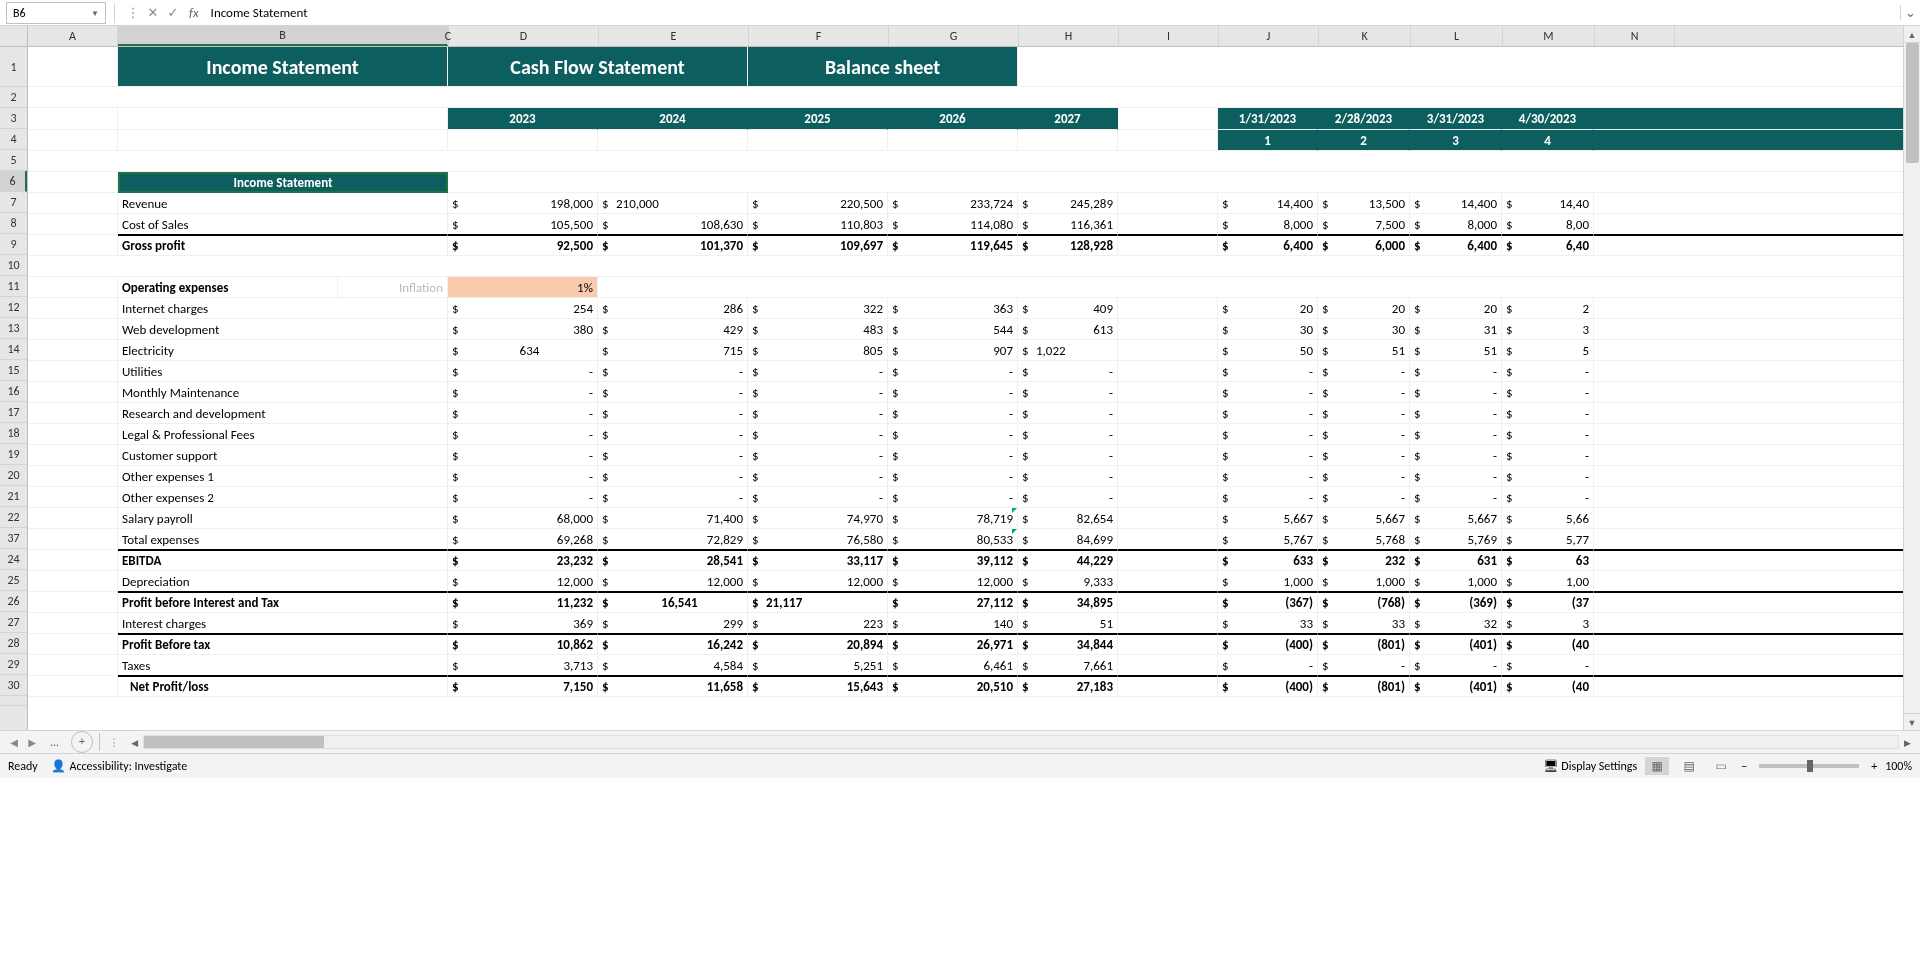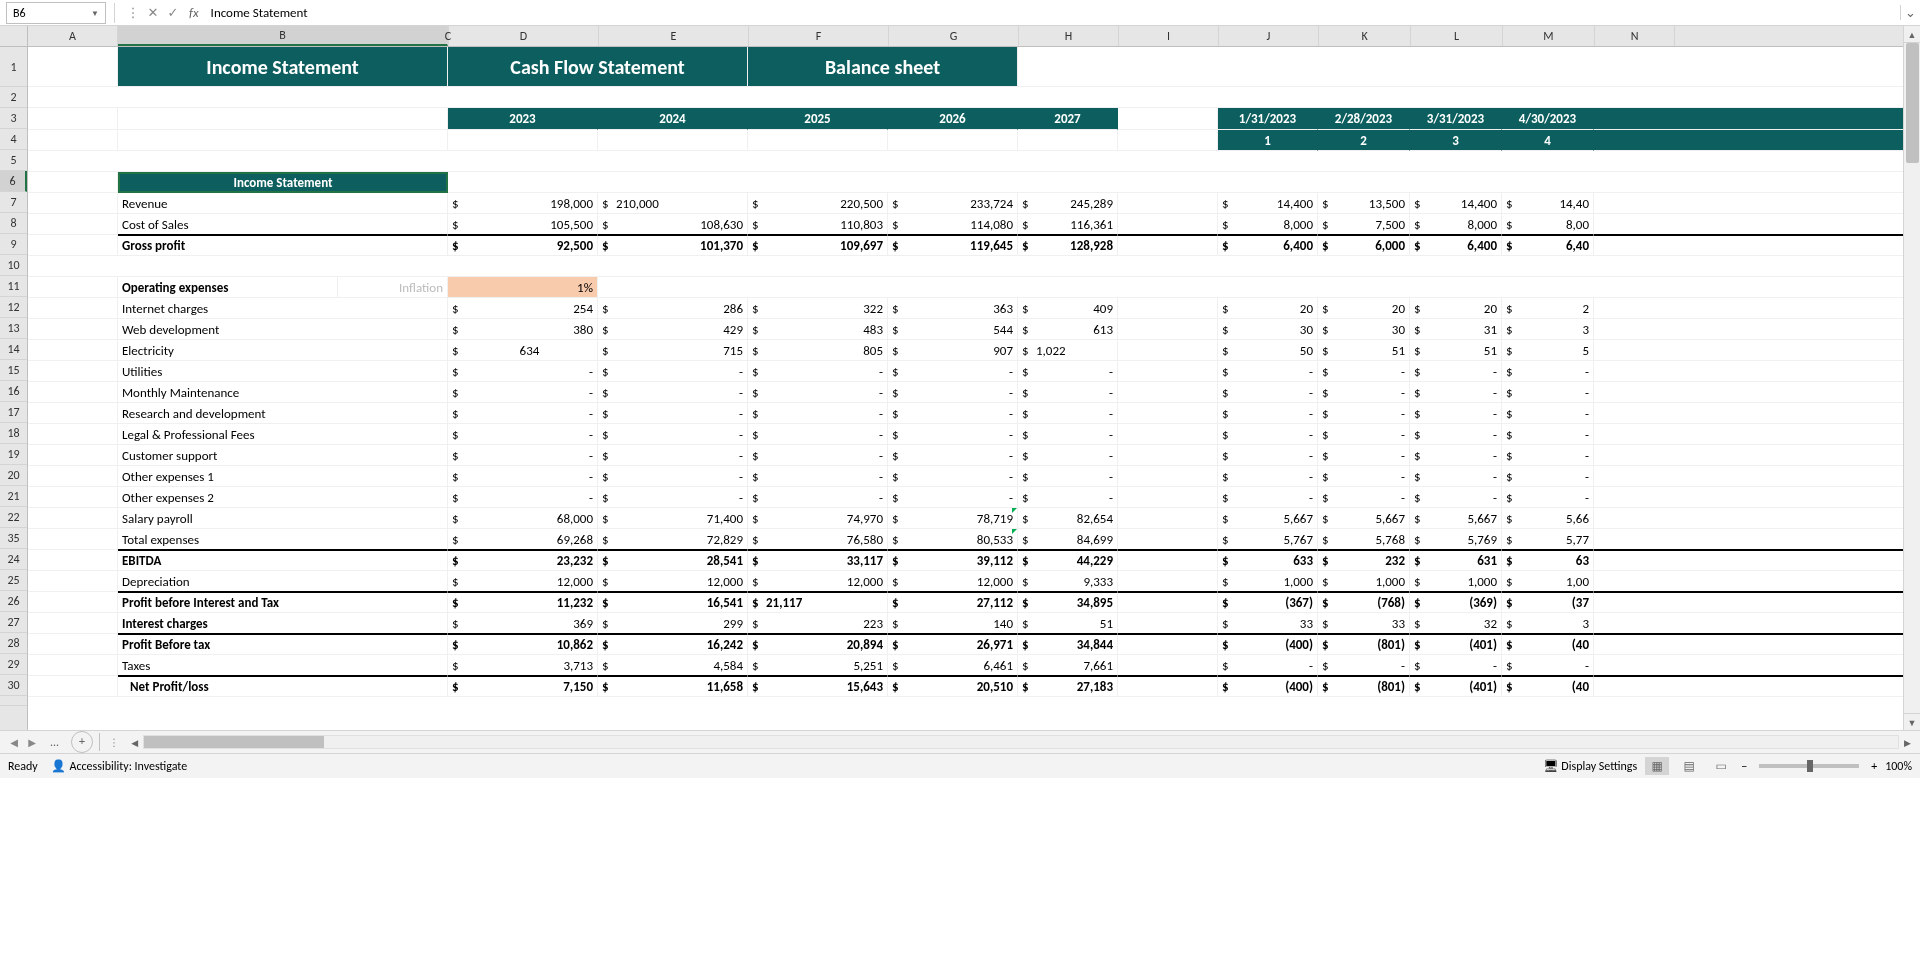"35" div.row-h { text: 35 -> 37 }
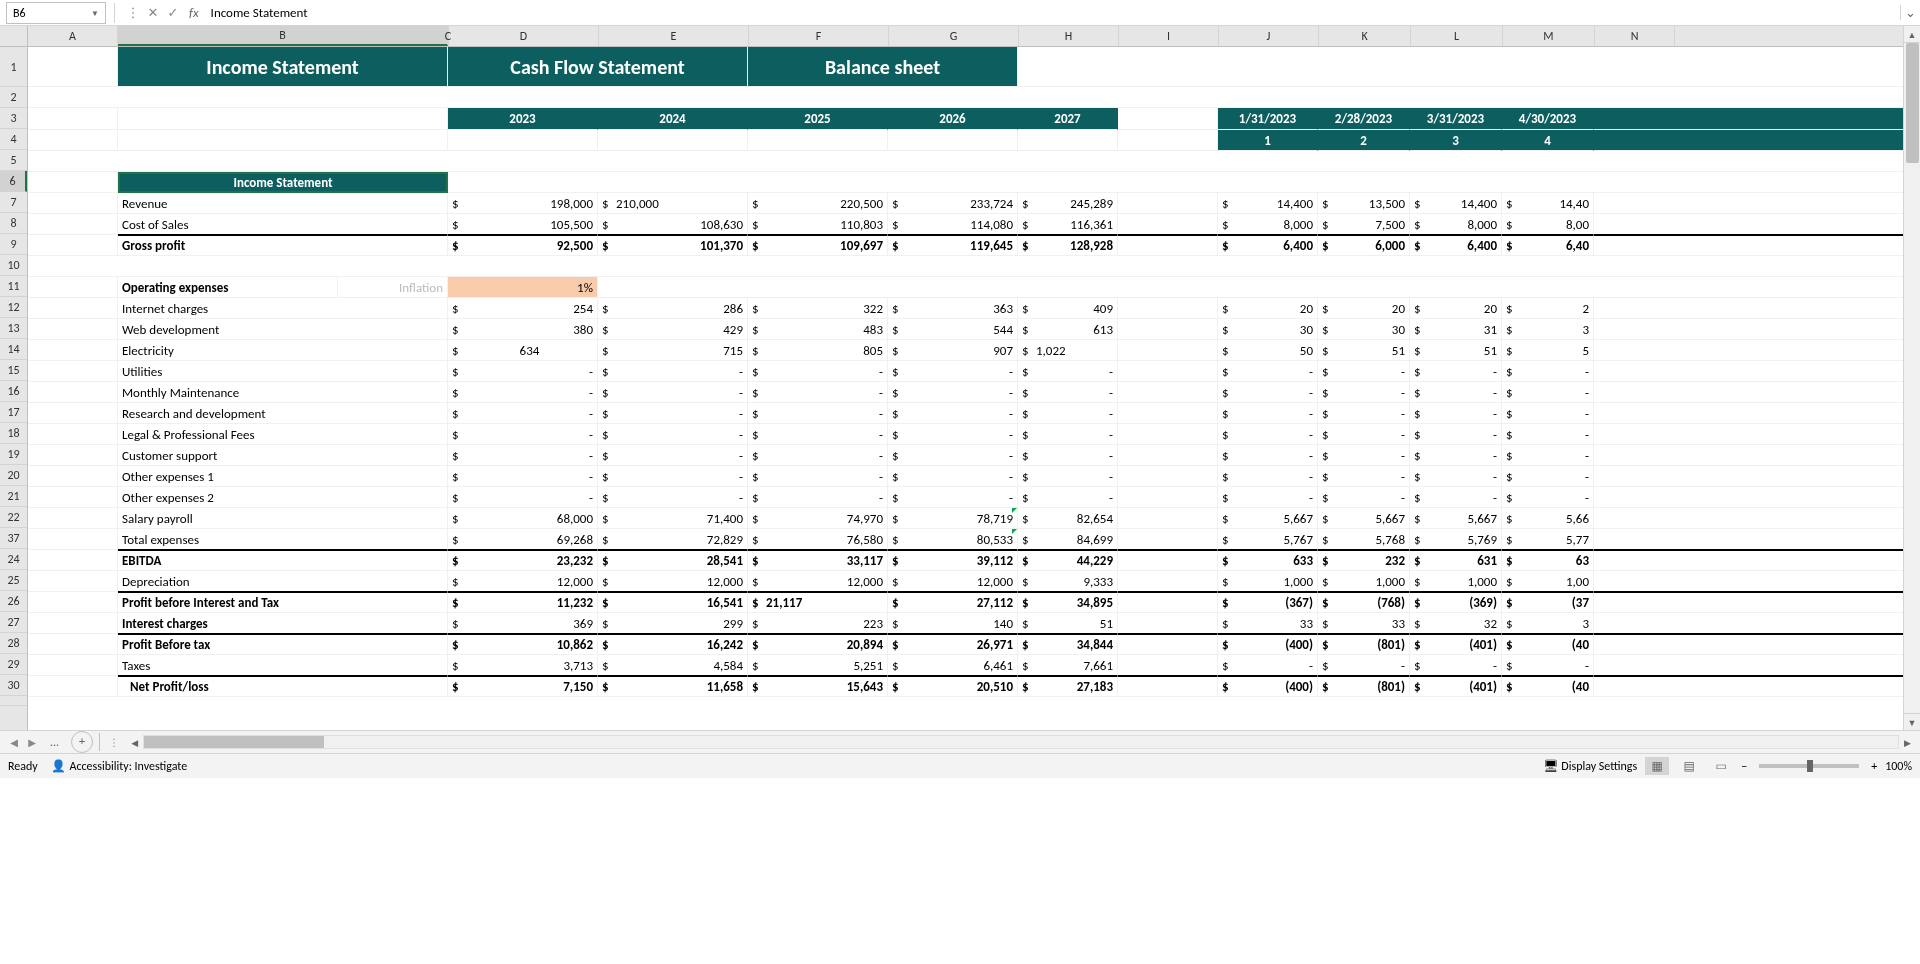"16,541" span { text-align: right -> center }
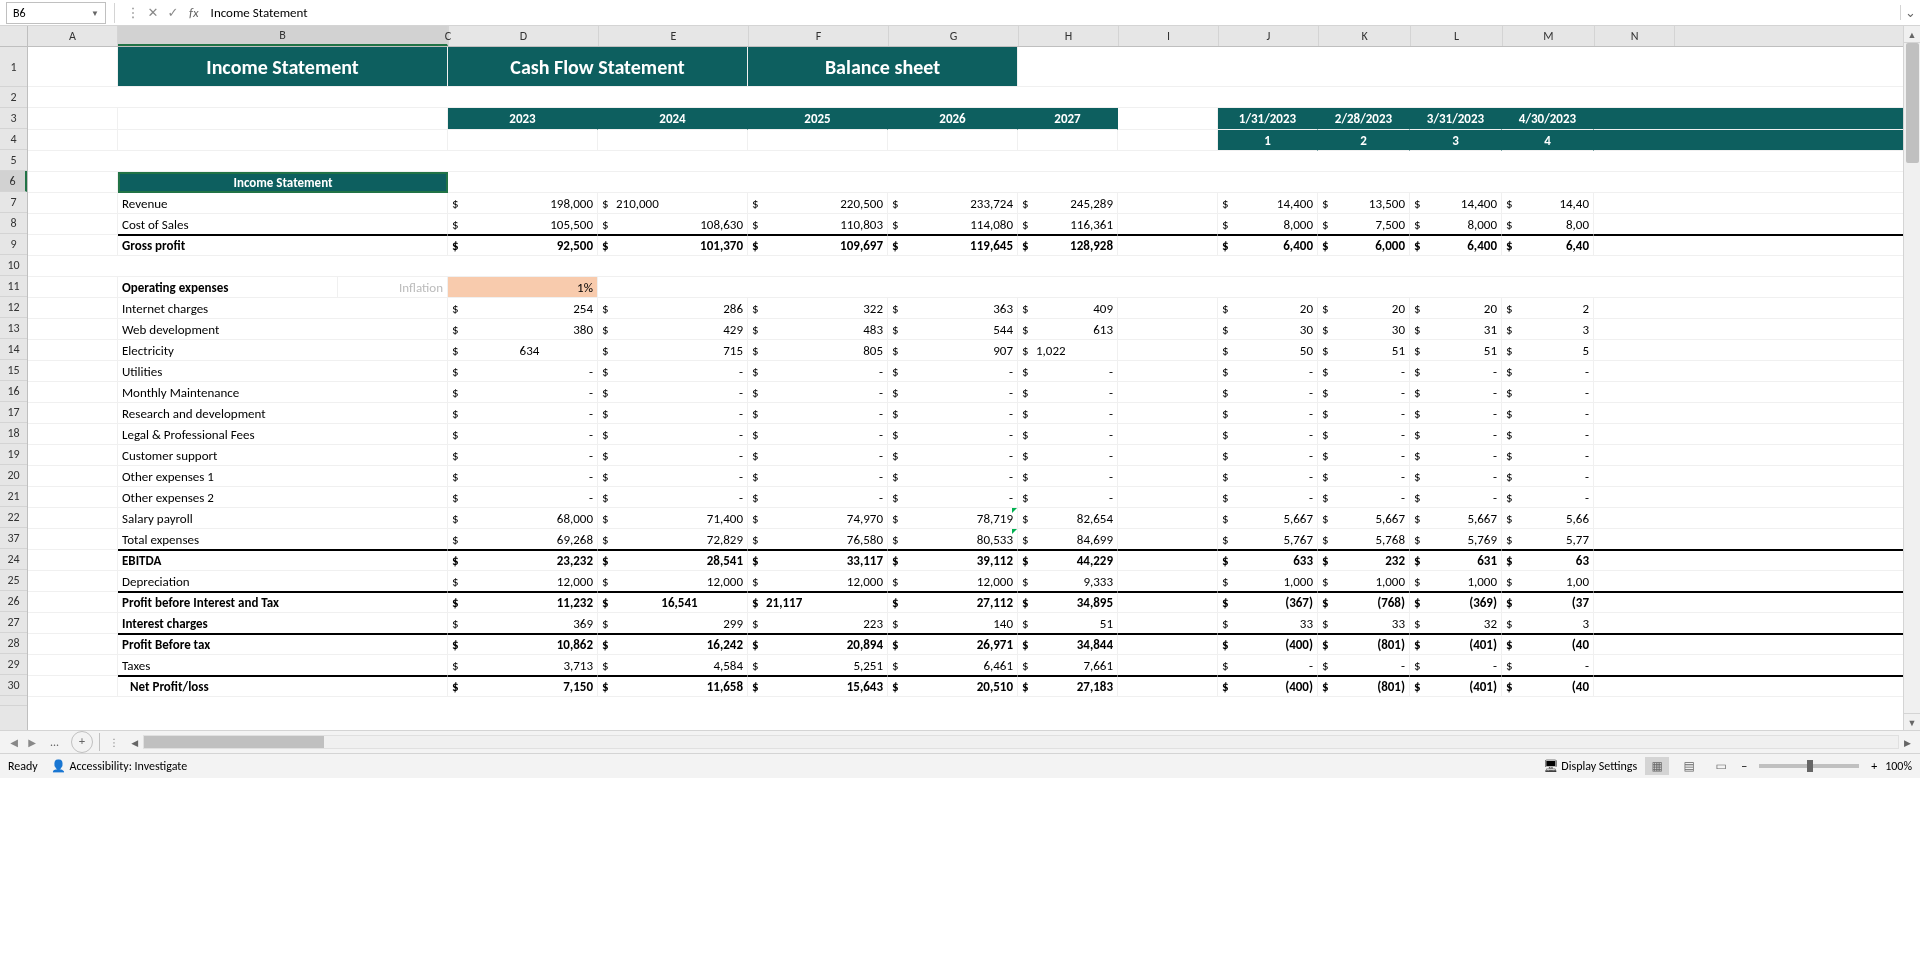"Interest charges" div.cell { font-weight: bold -> none }
